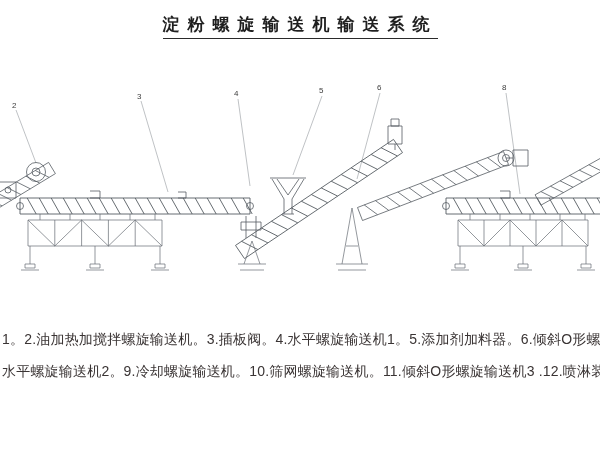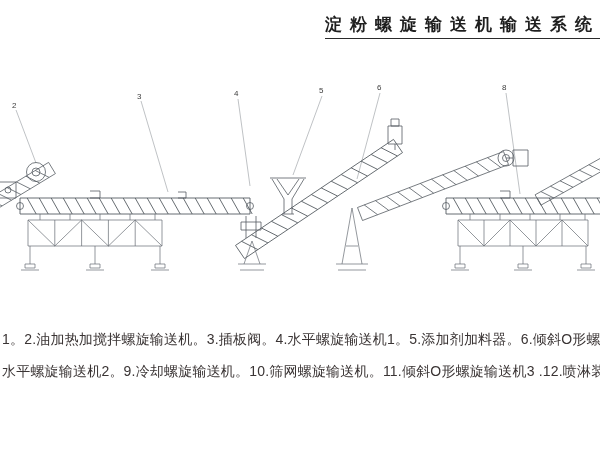"淀粉螺旋输送机输送系统" .title { text-align: right -> center }
